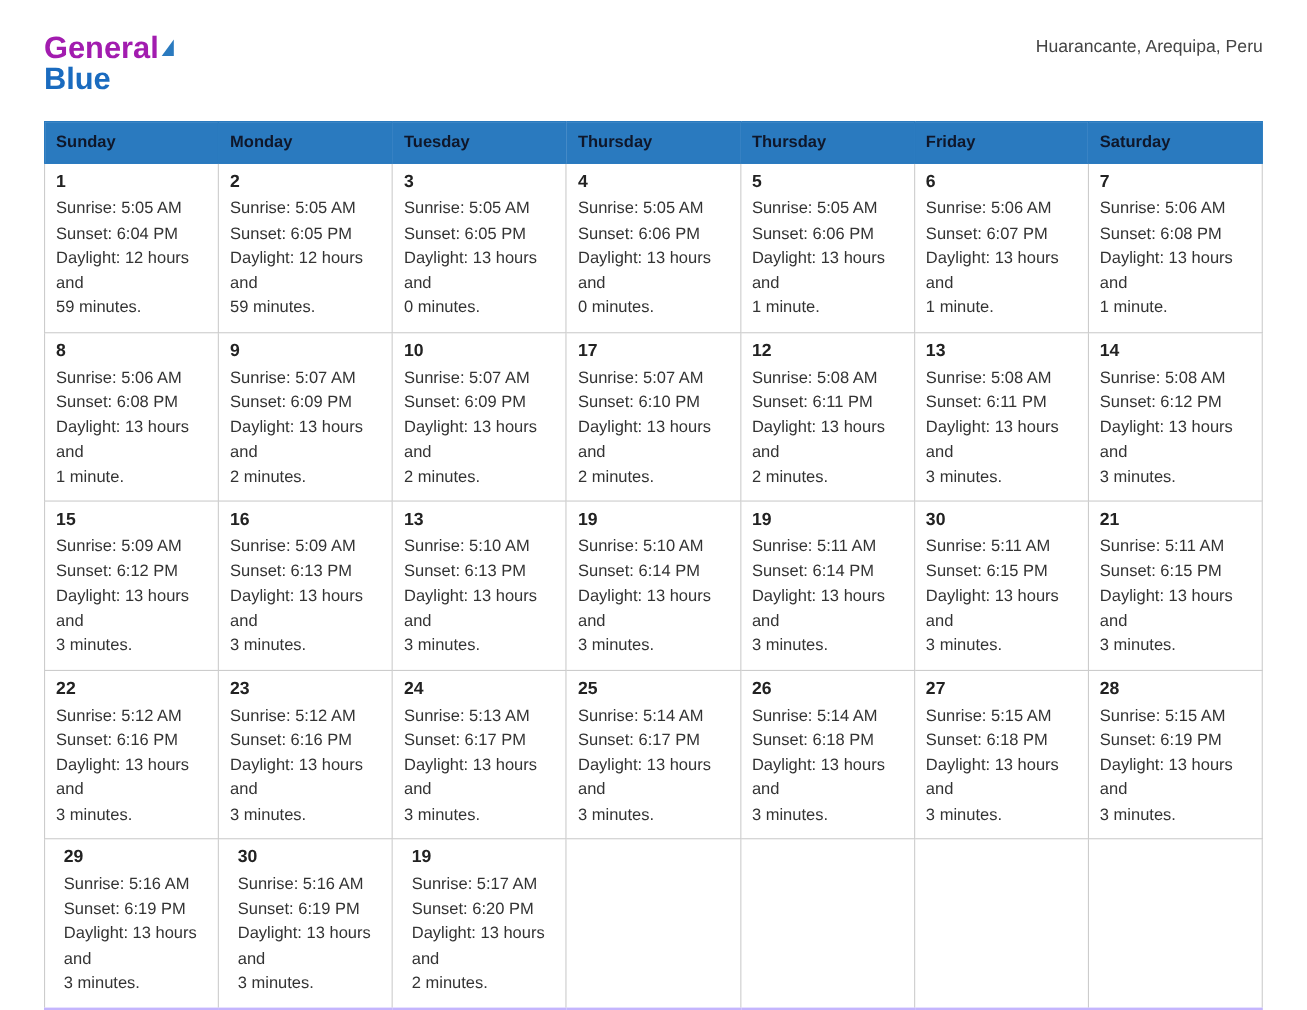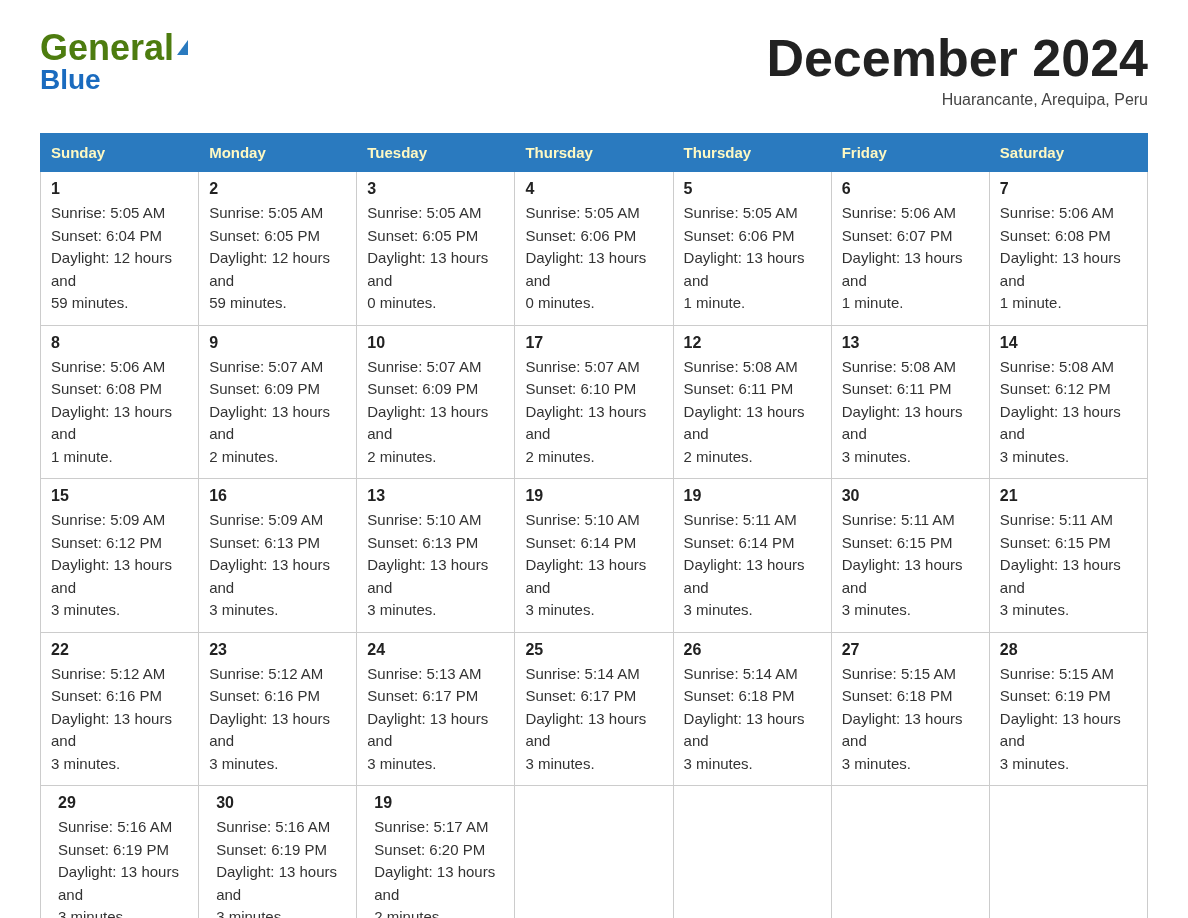"General" .logo-general { color: #4d7c0f -> #a21caf; font-size: 36px -> 28px }
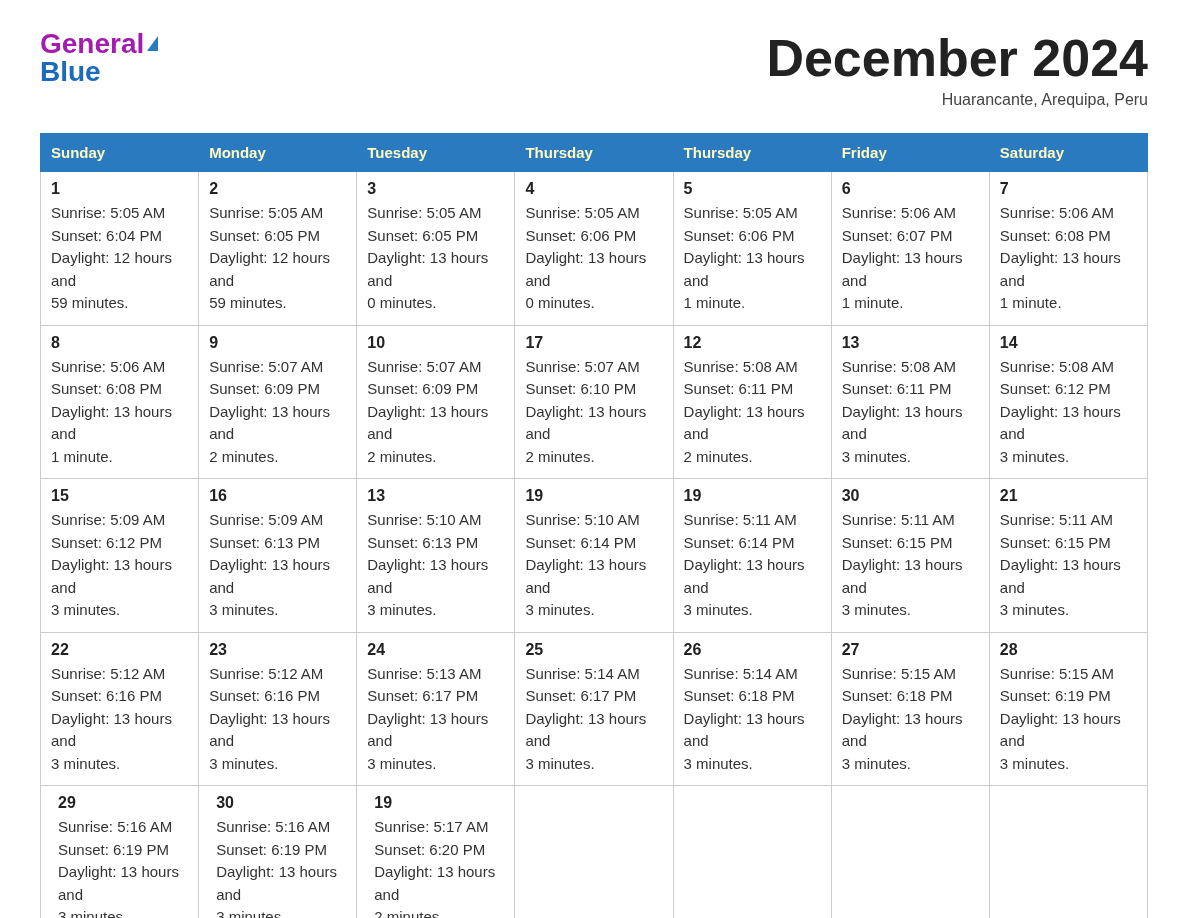"December 2024" div.month-title { html: <div>December 2024</div> -> none }
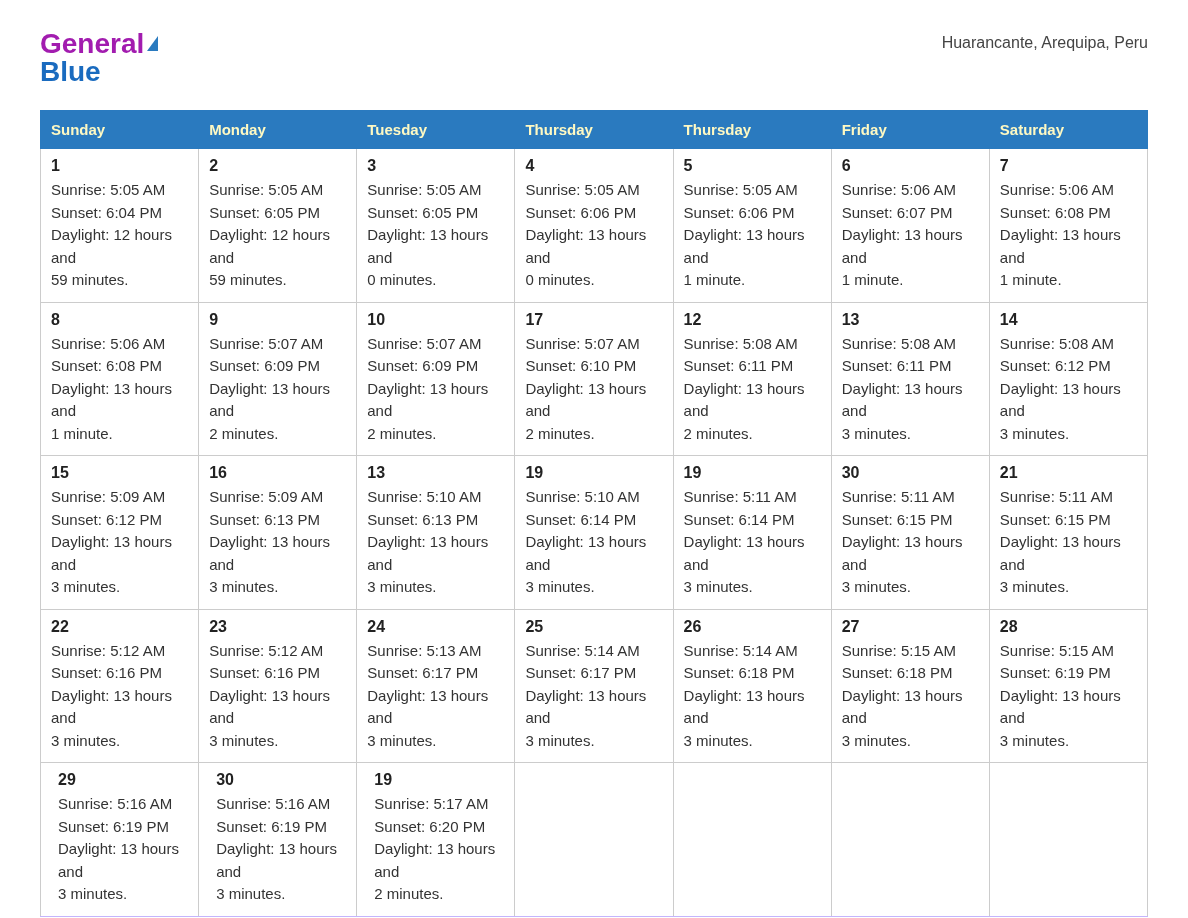"Sunday" .calendar th { color: #fef9c3 -> #0f172a }
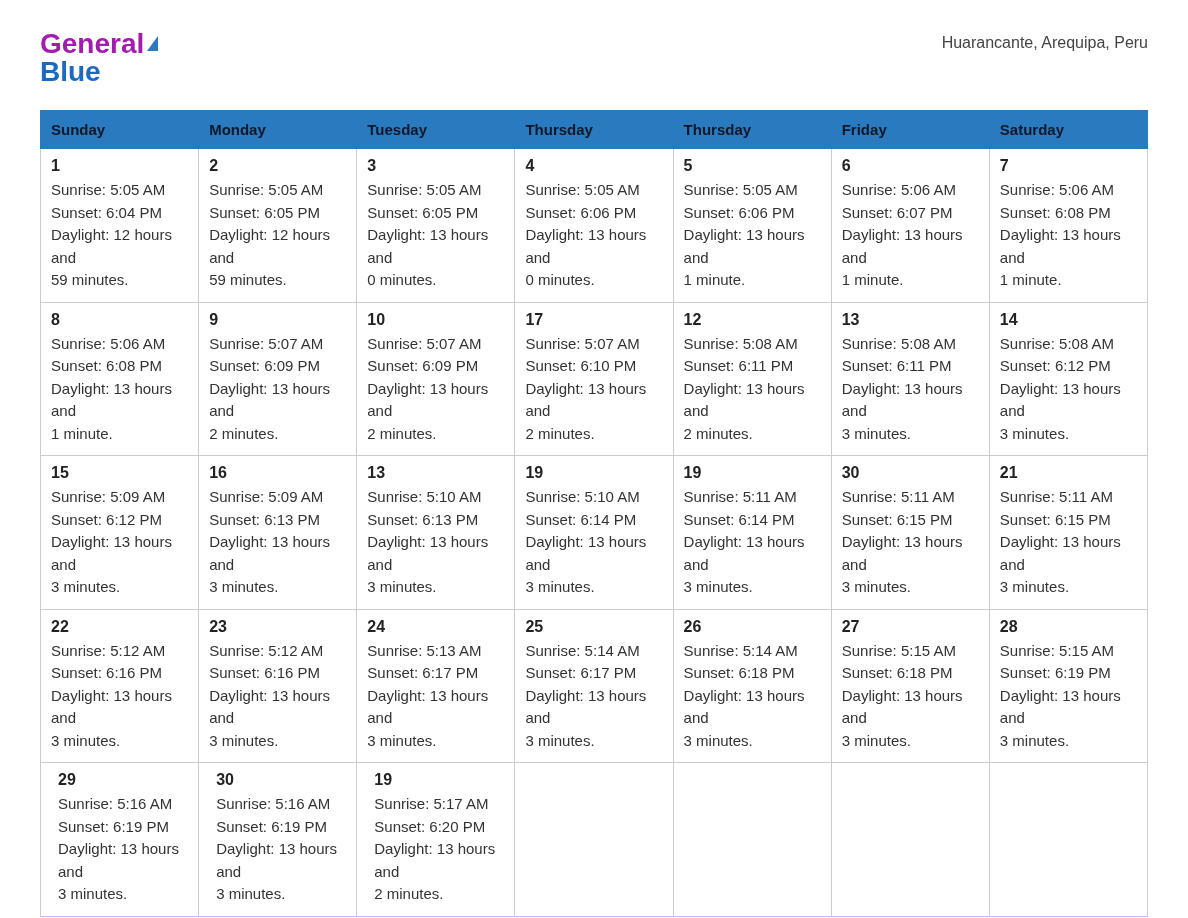"29" tr:last-child td { border-bottom: 1px solid #c4b5fd -> 6px solid #c4b5fd }
